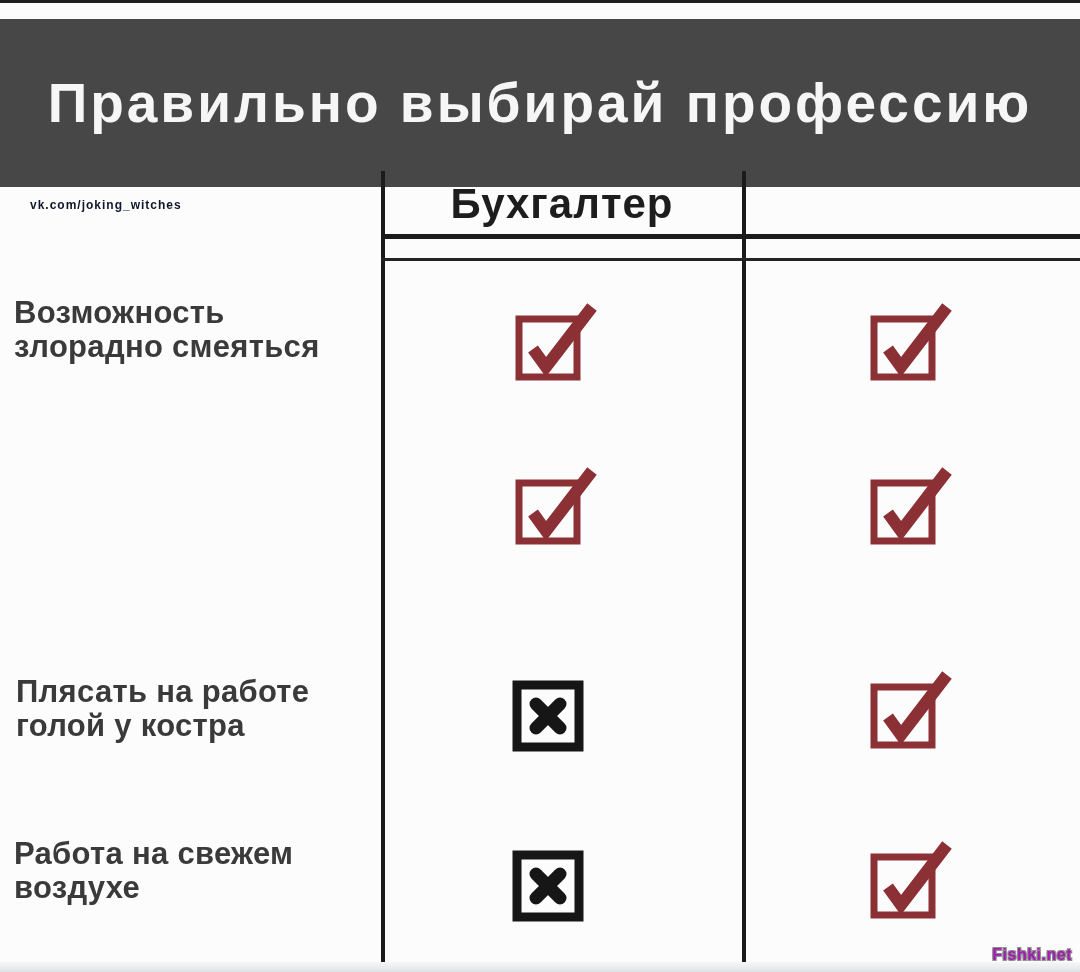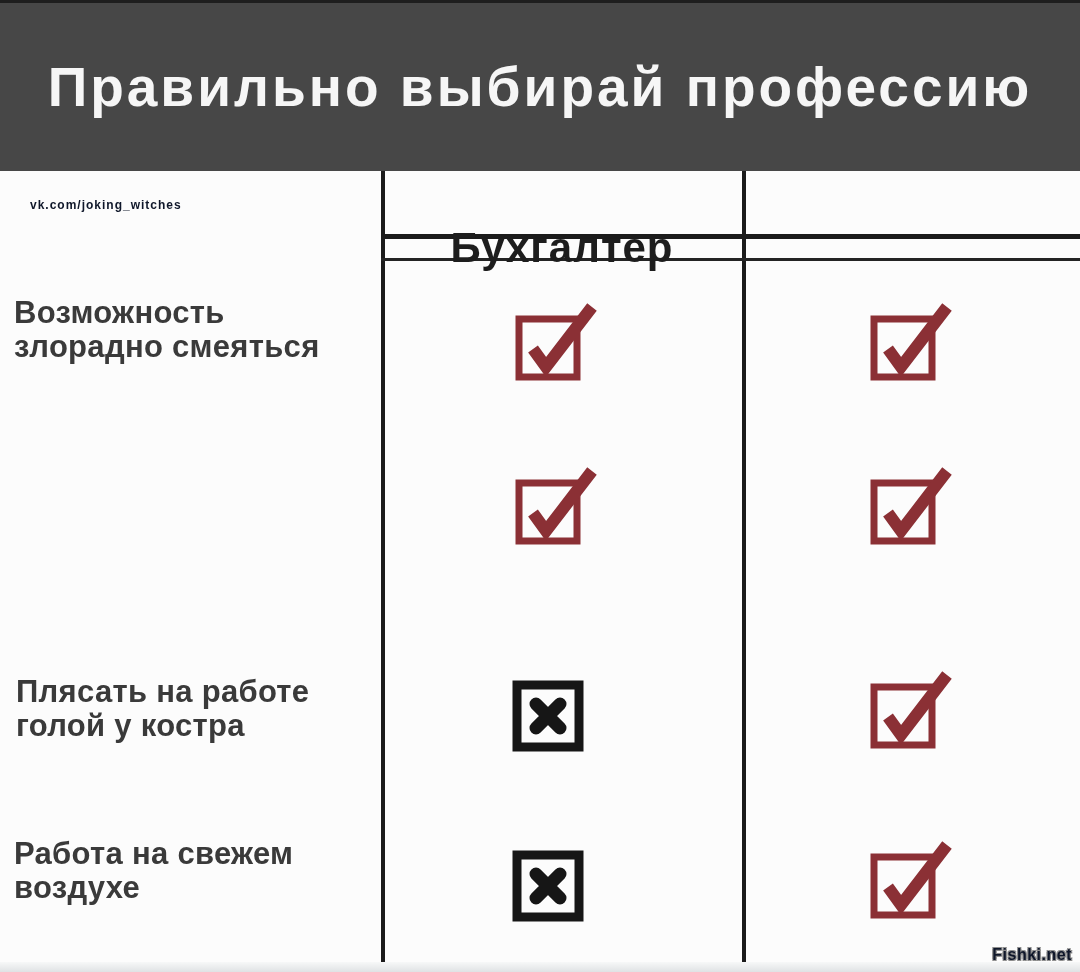"Правильно выбирай профессию" div { margin-top: none -> 16px }
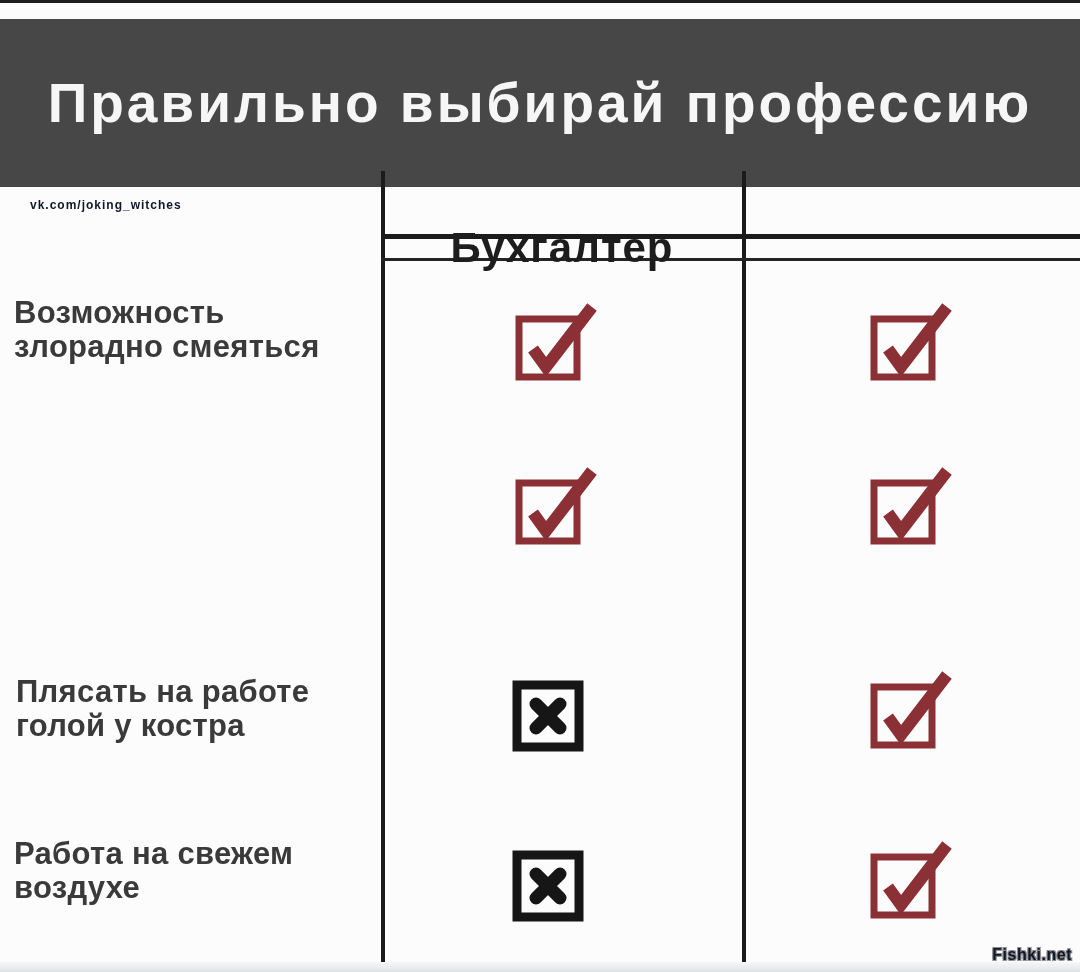"Бухгалтер" .col-header { margin-top: 44px -> none }
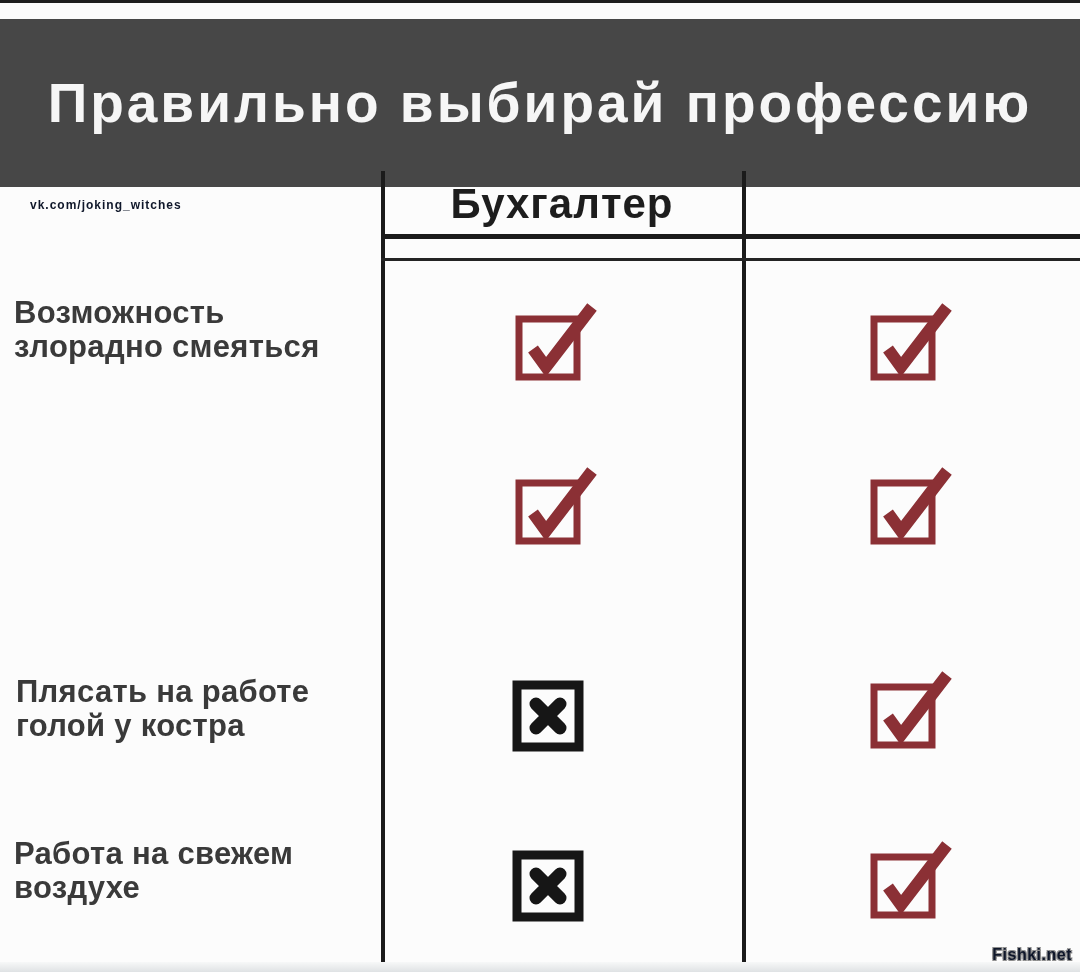"Fishki.net" #fishki-watermark { color: #0f172a -> #a21caf }
